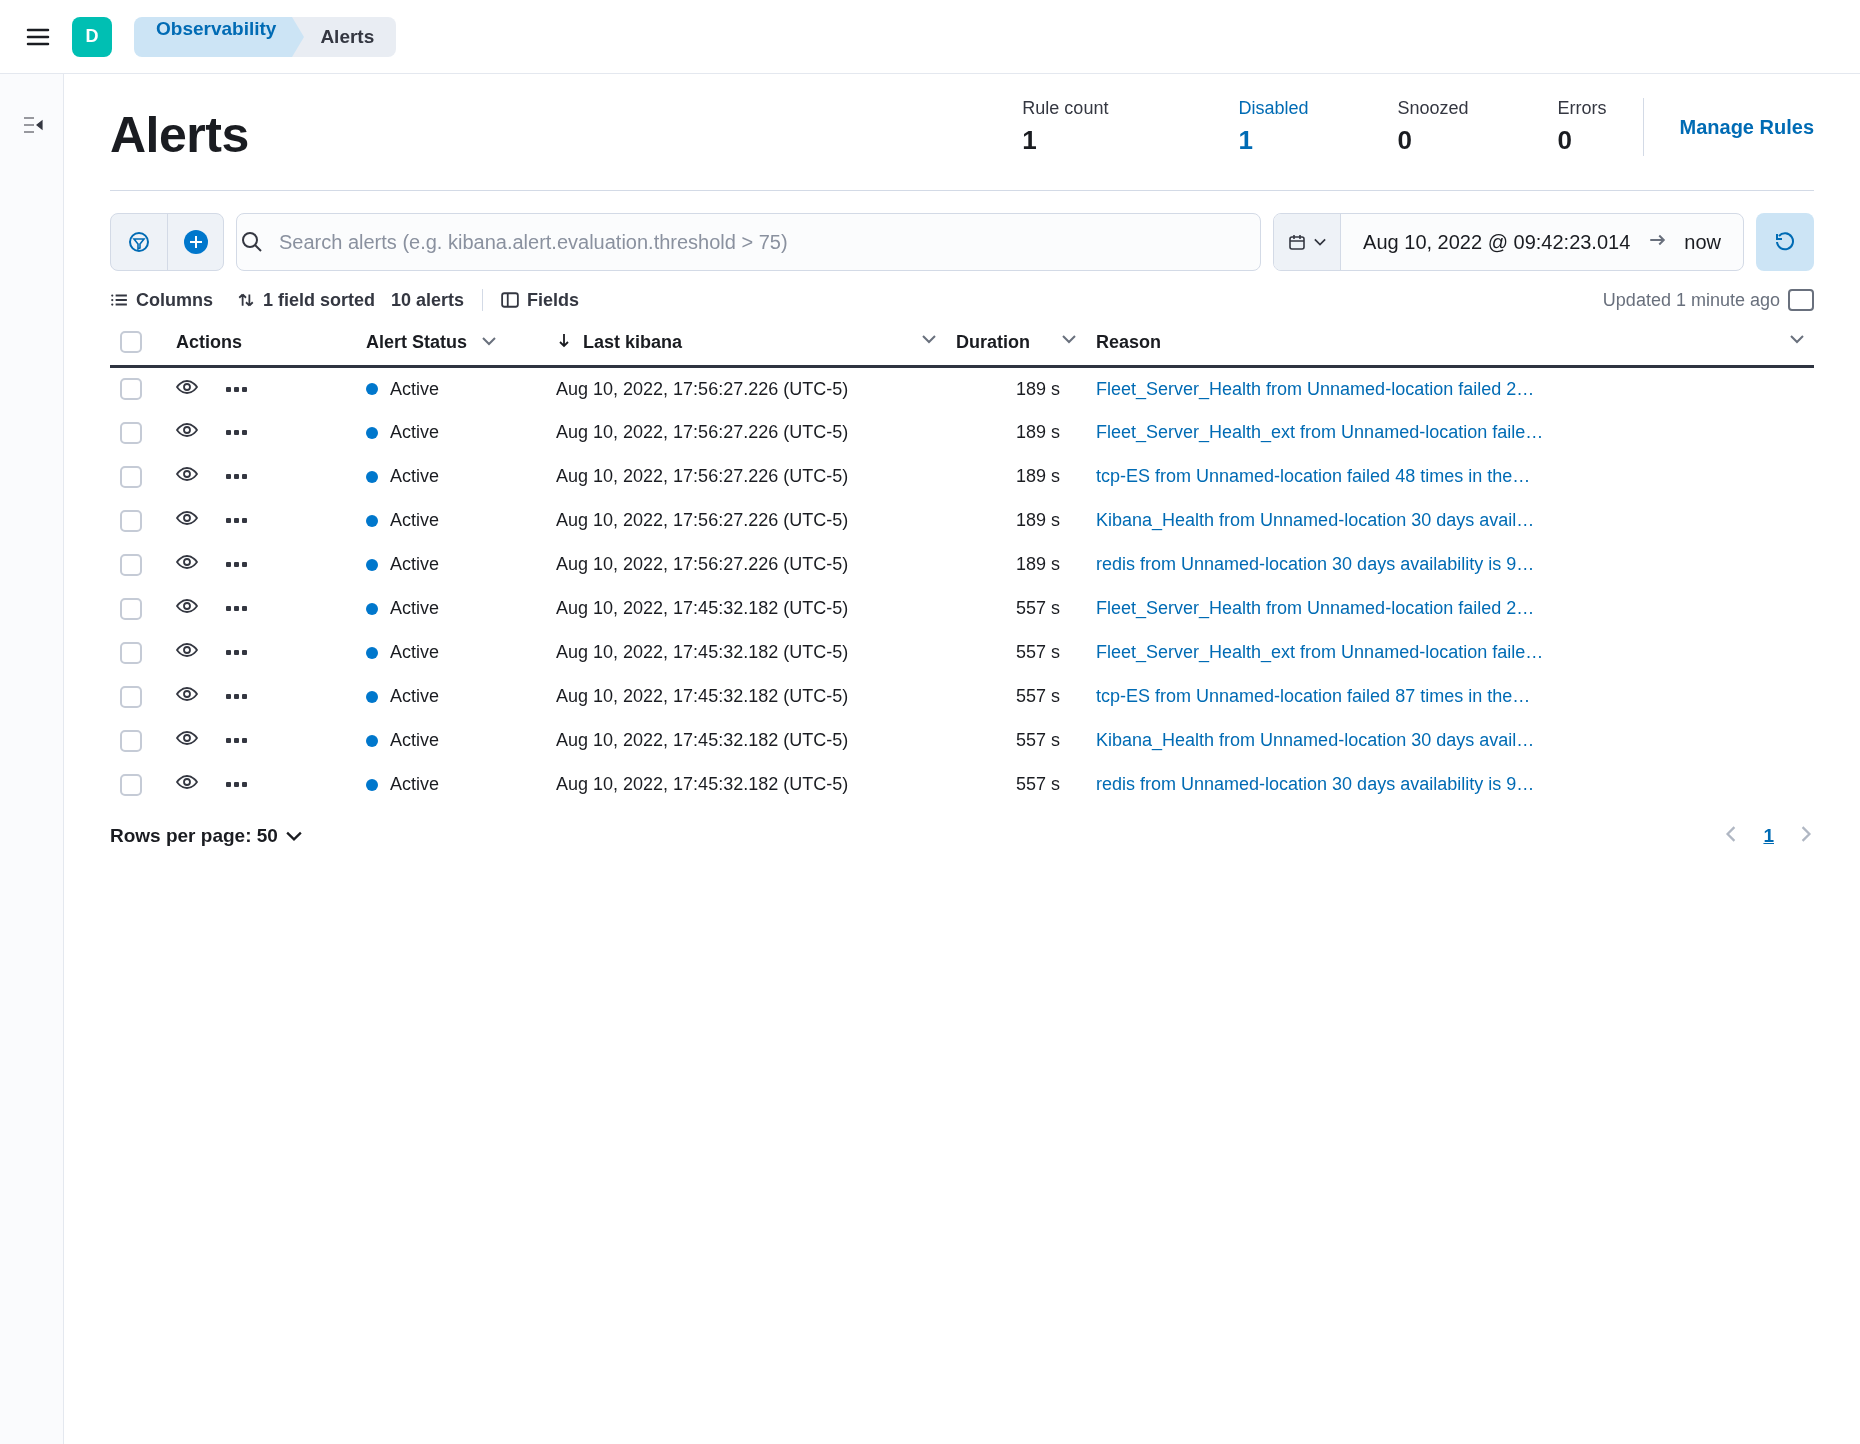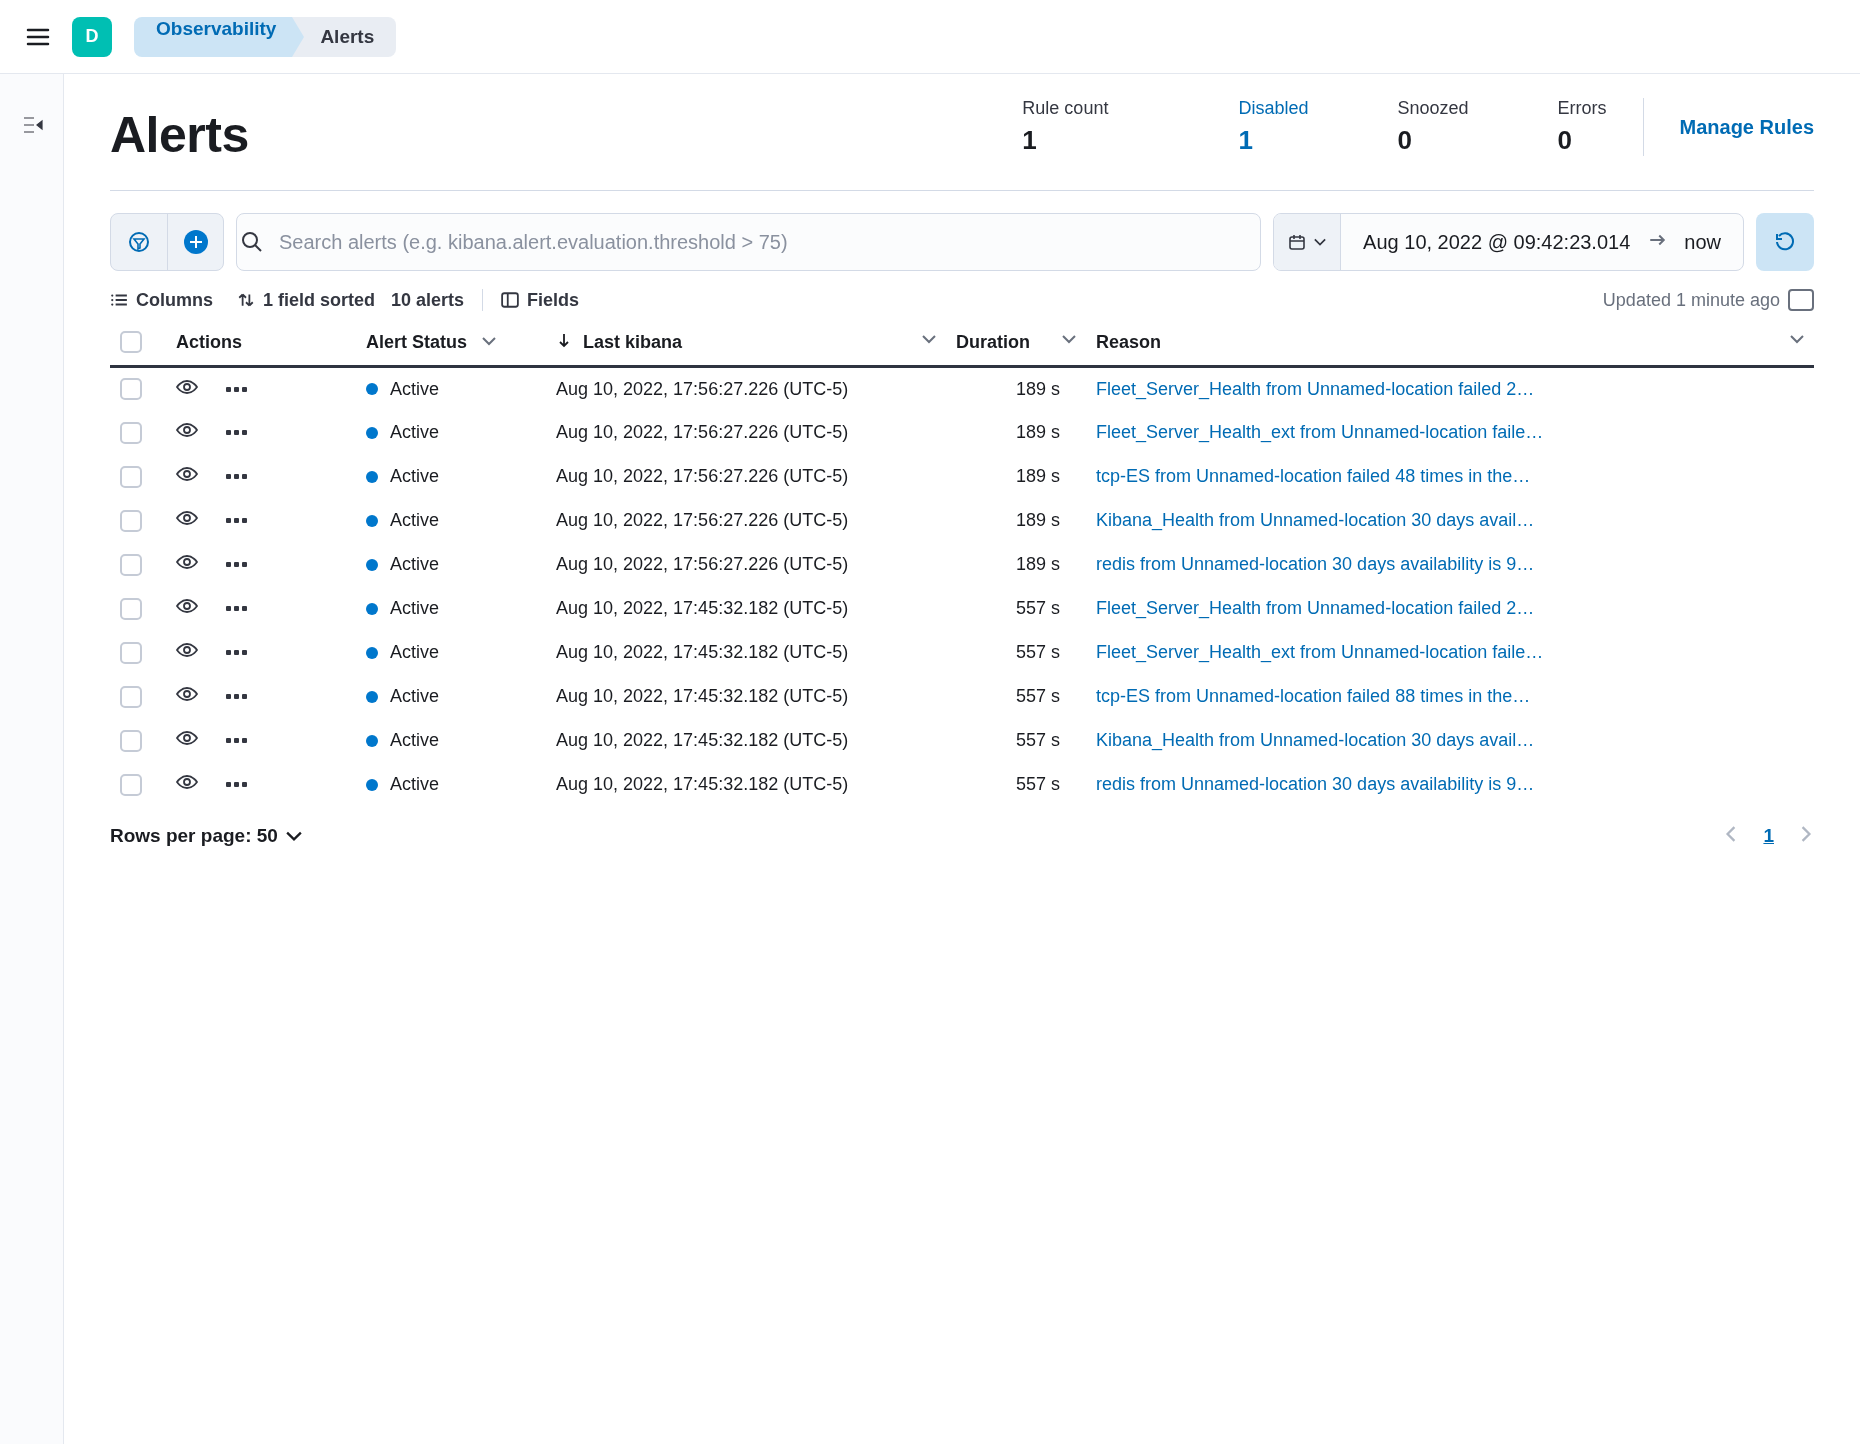"tcp-ES from Unnamed-location failed 88" td.reason-cell { text: 88 -> 87 }
